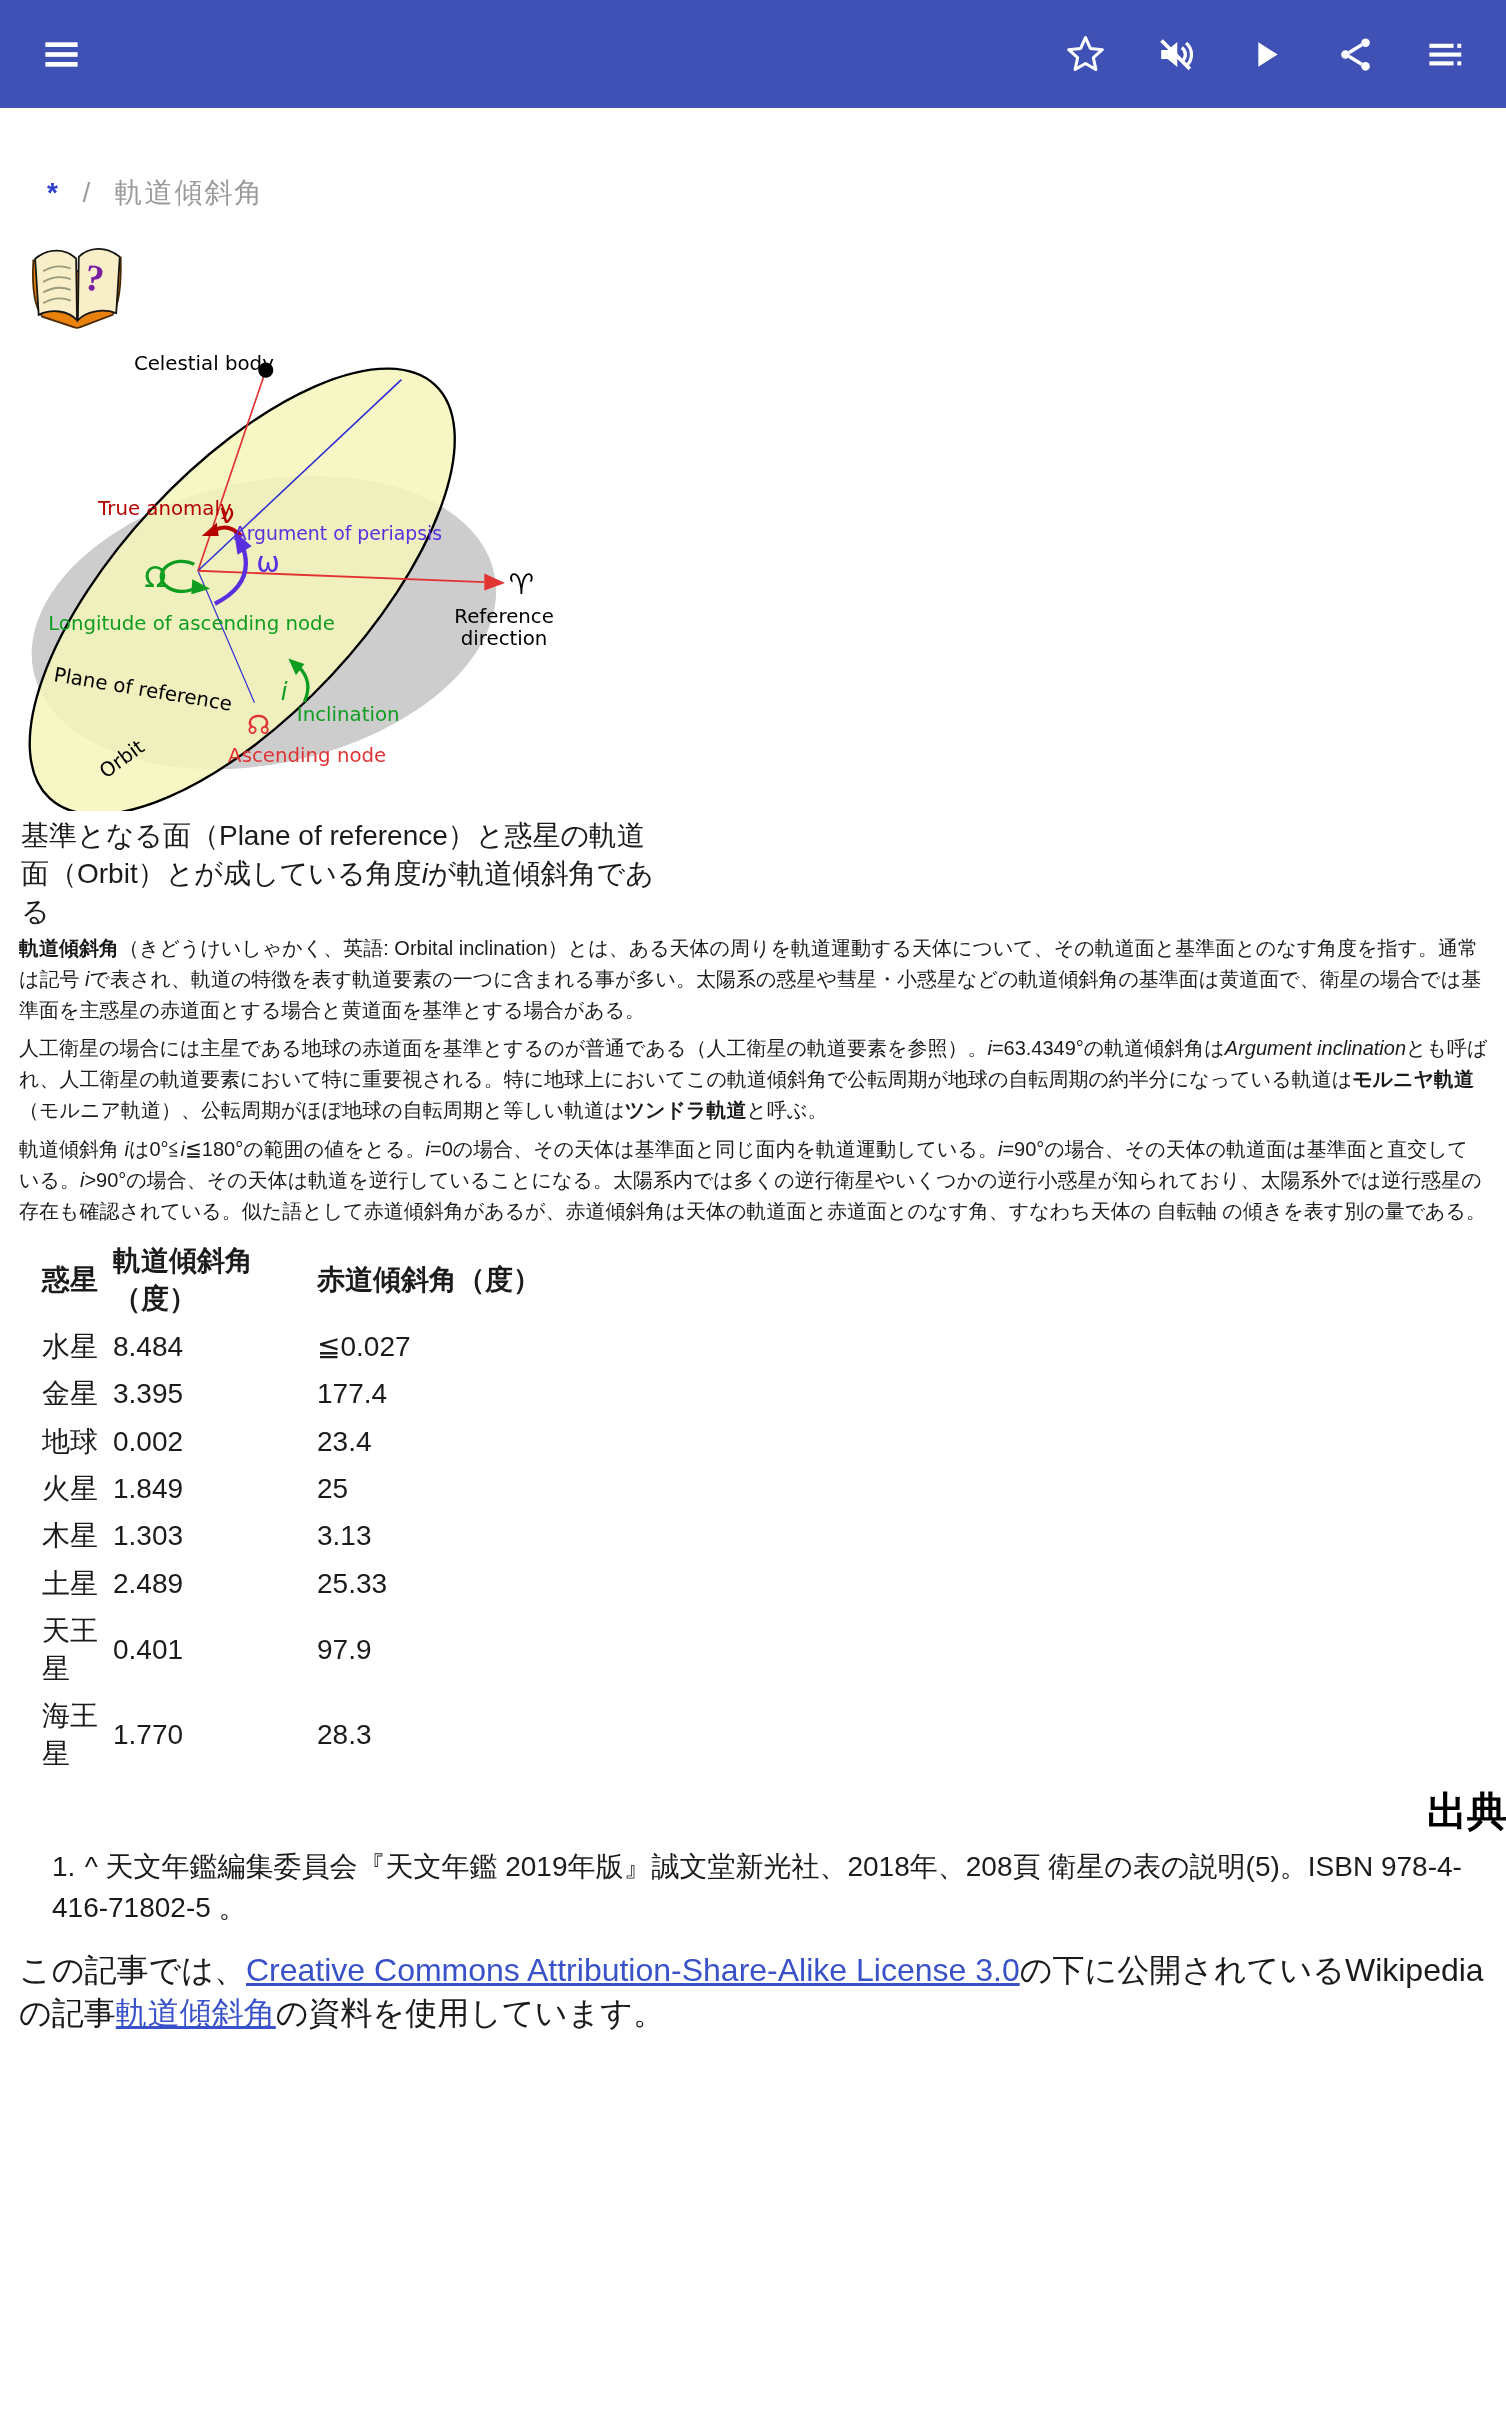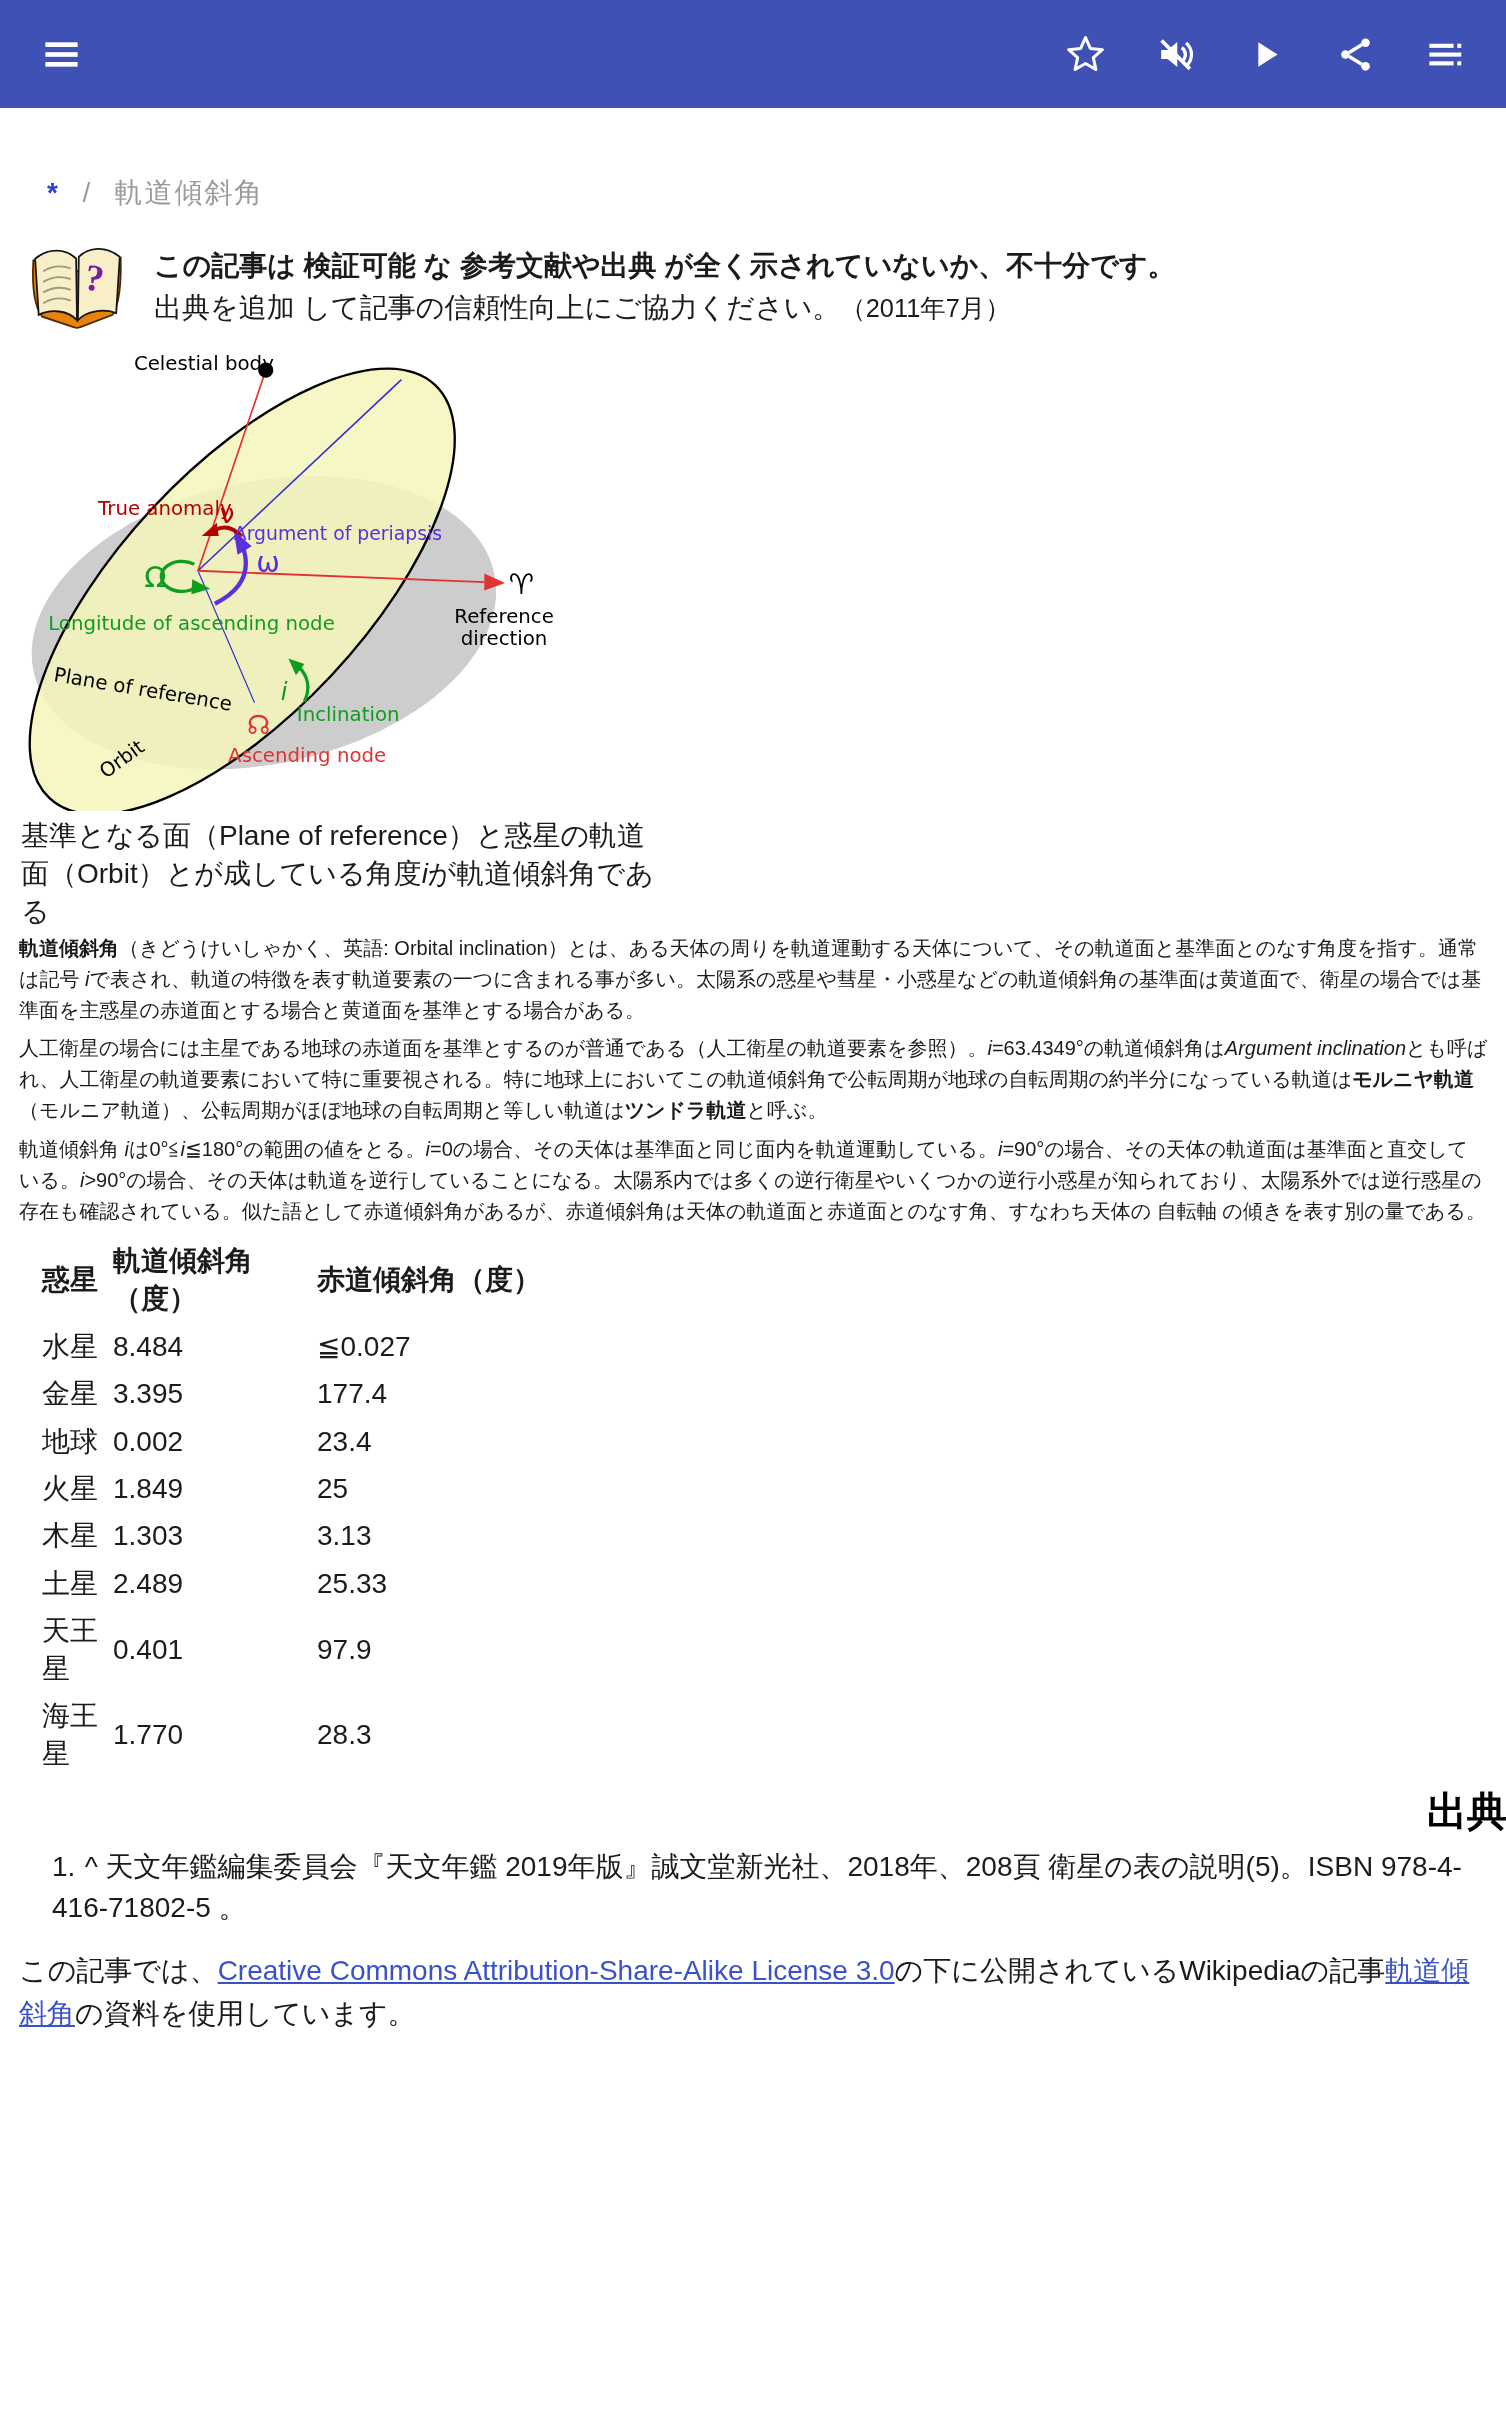"この記事は 検証可能 な 参考文献や出典 が全く示されていないか、不十分です。" div.notice-text { html: <div> <div>この記事は 検証可能 な 参考文献や出典 が全く示されていないか、不十分です。</div> <div><span>出典を追加 して記事の信頼性向上にご協力ください。</span><span>（2011年7月）</span></div> </div> -> none }
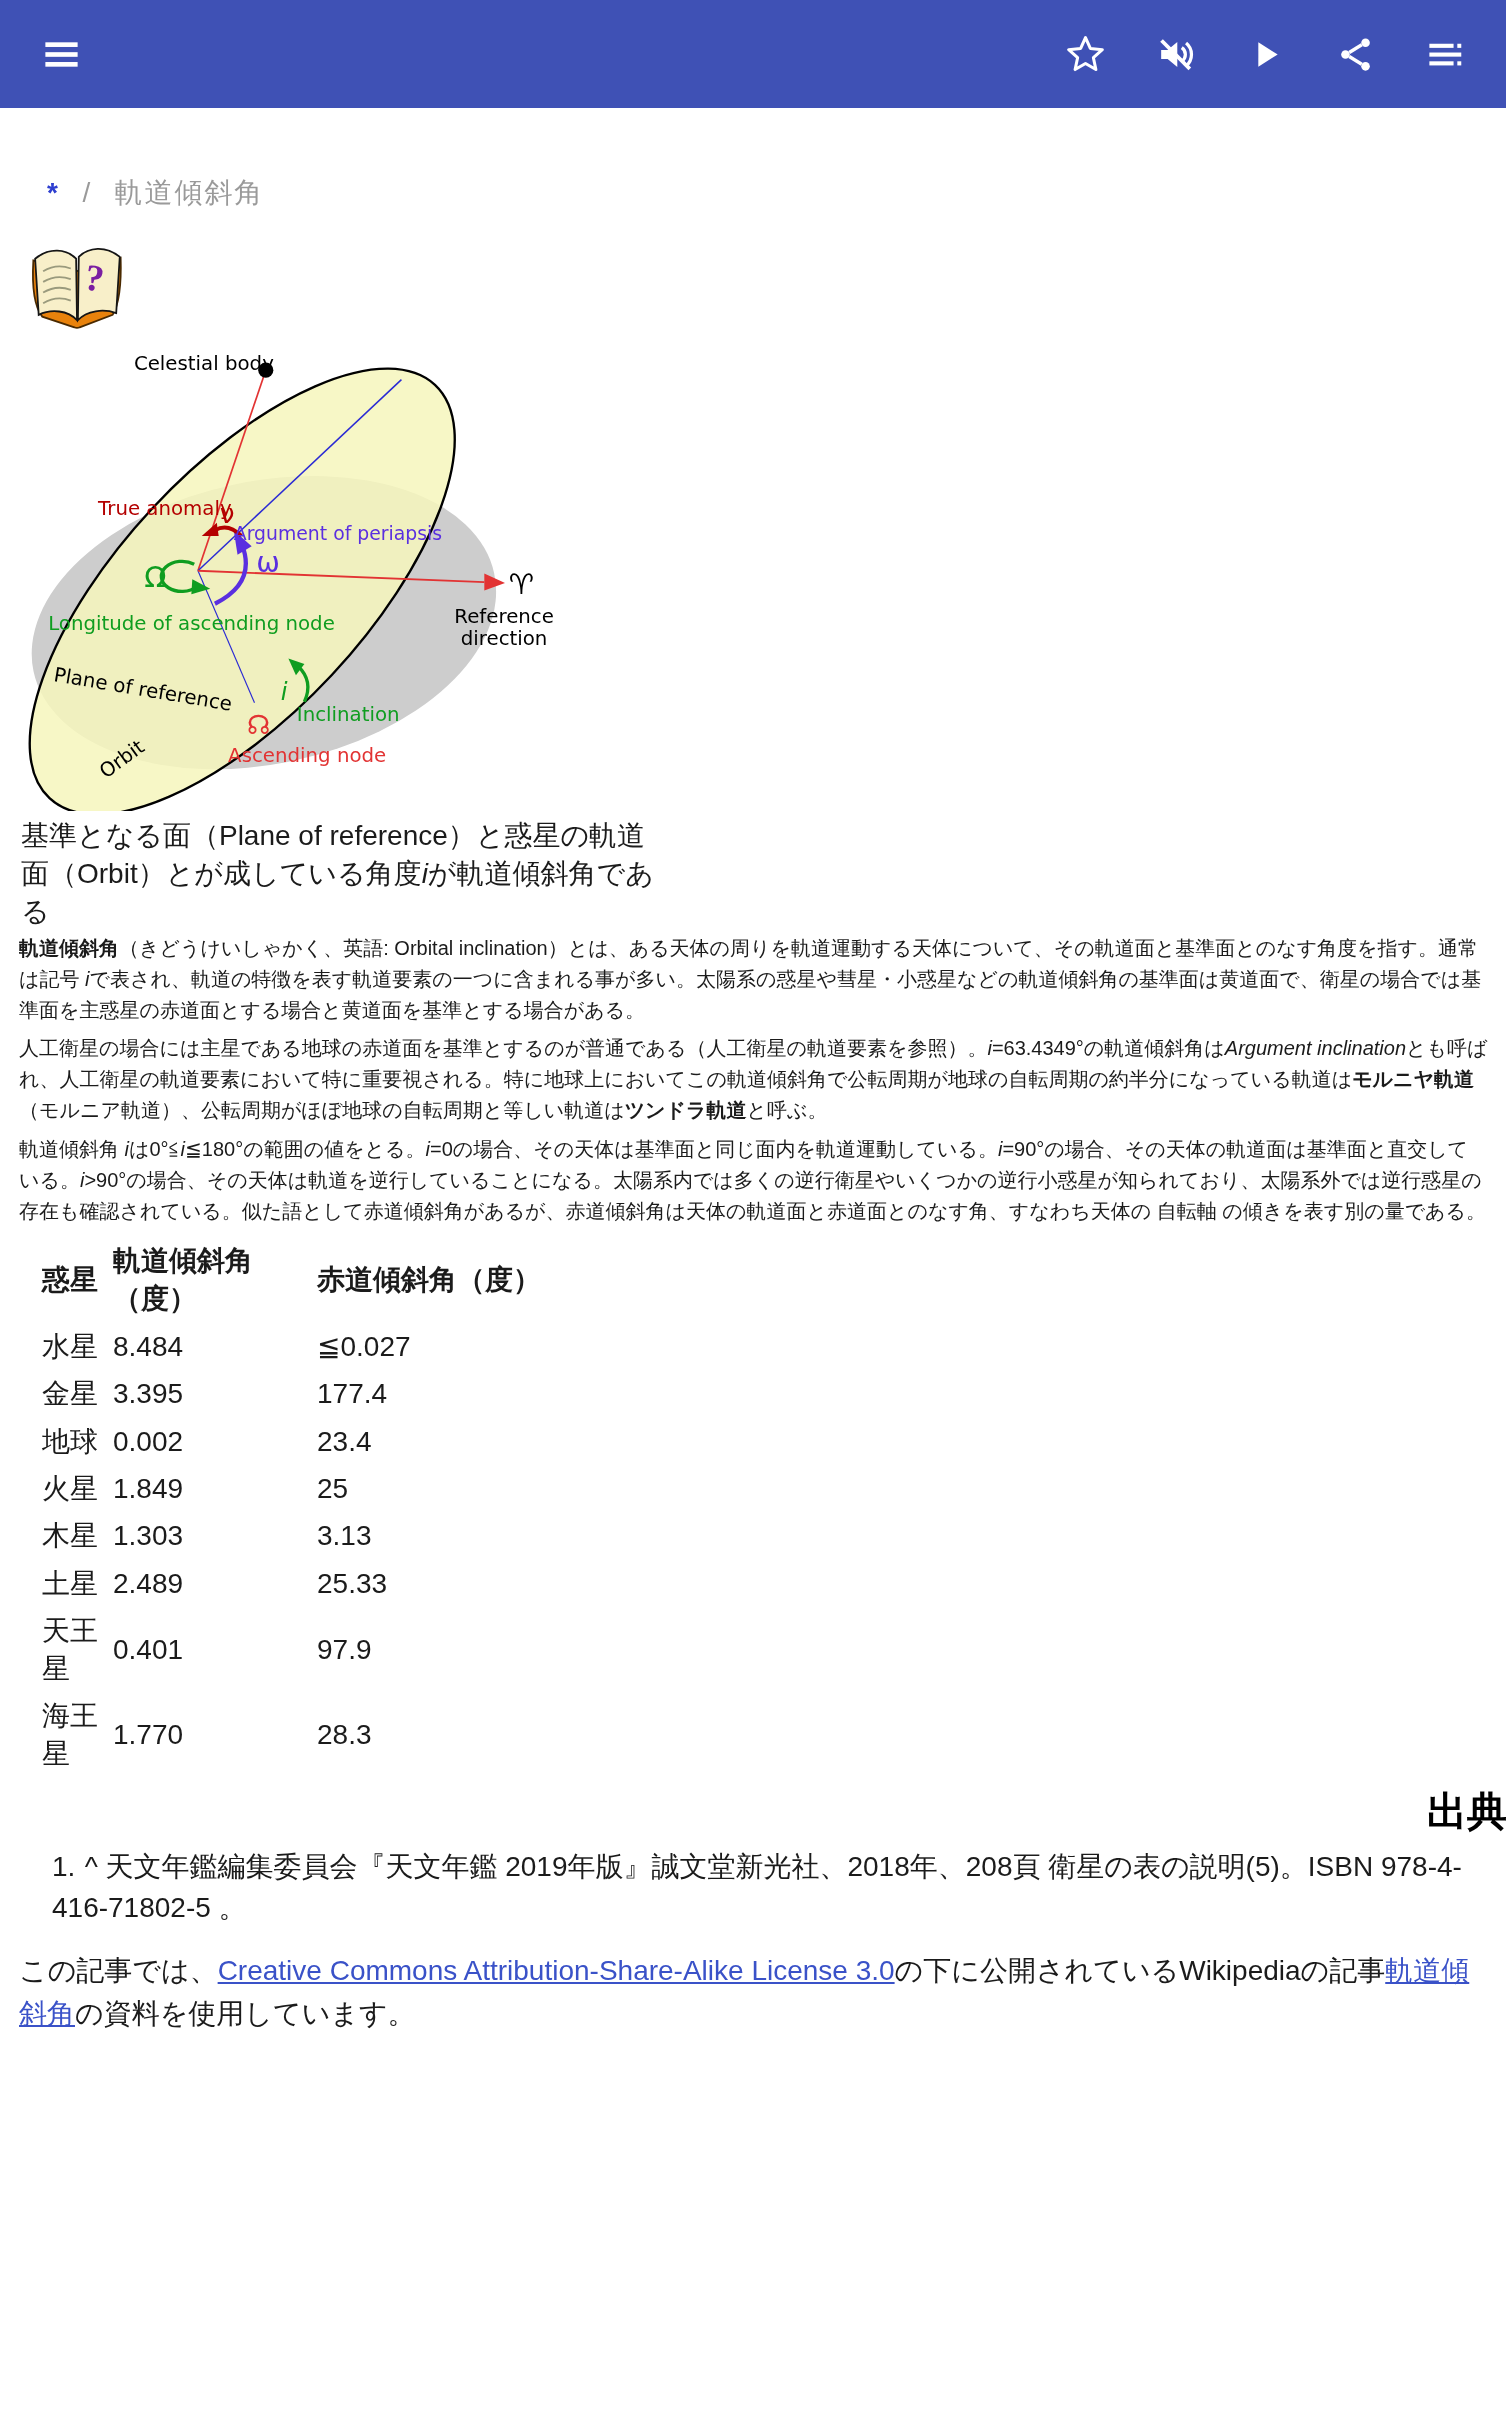"この記事では、Creative Commons" .footer-note { font-size: 28px -> 32px }
